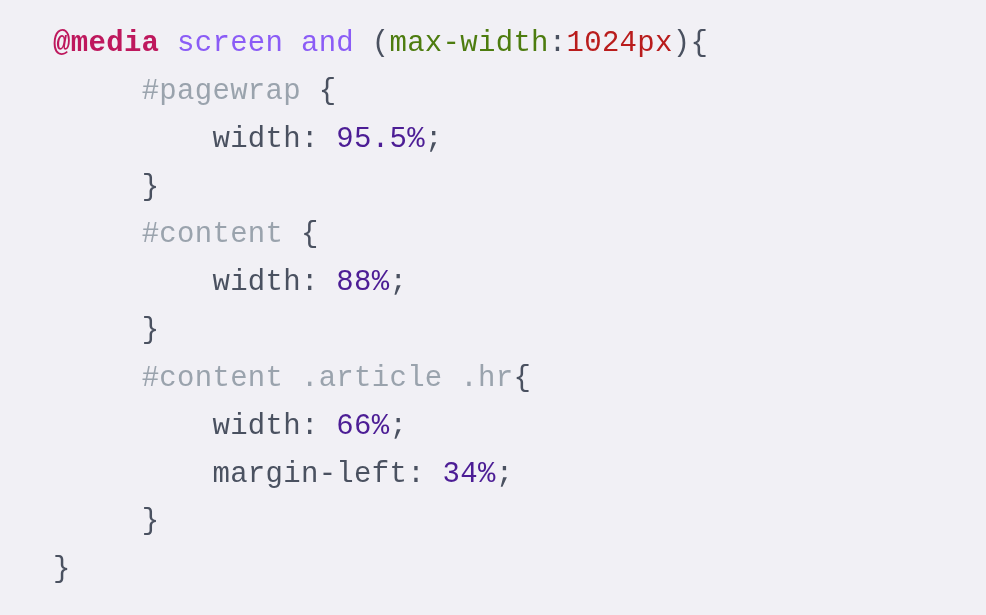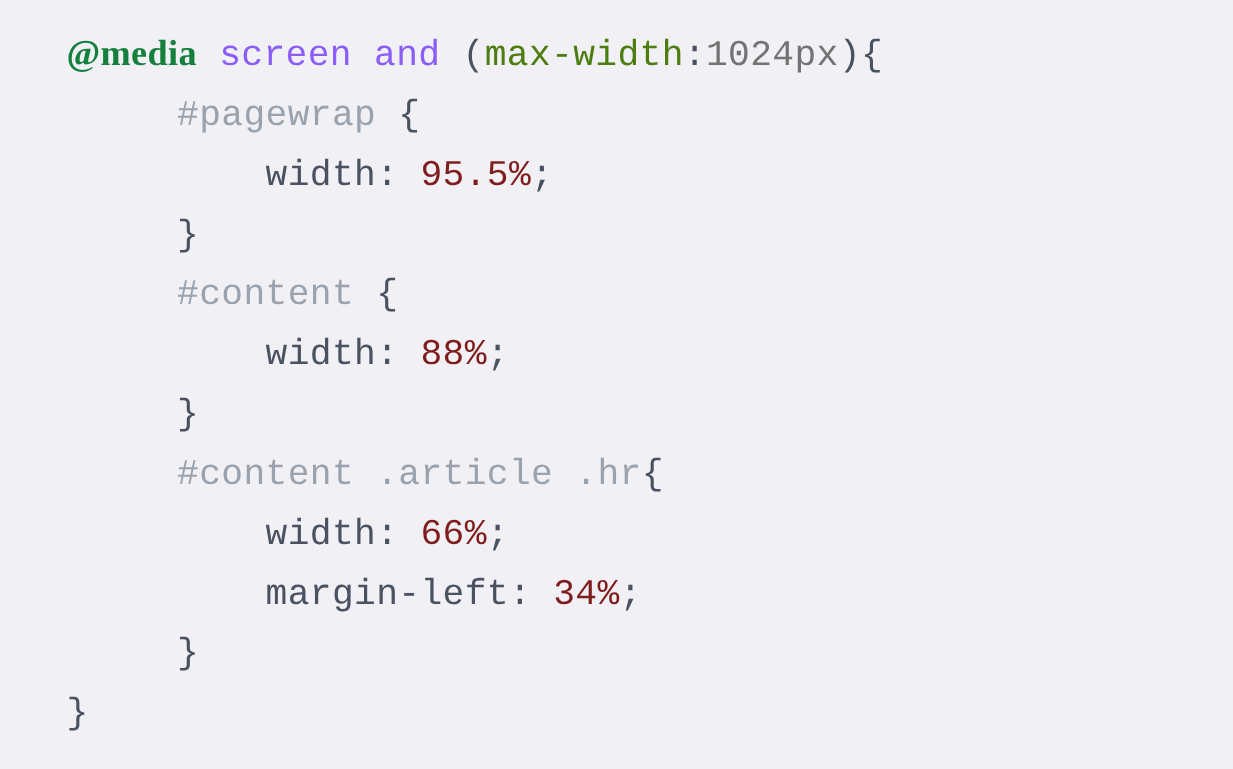"@media" .t-atrule { color: #15803d -> #be185d; font-family: Liberation Serif, serif -> none }
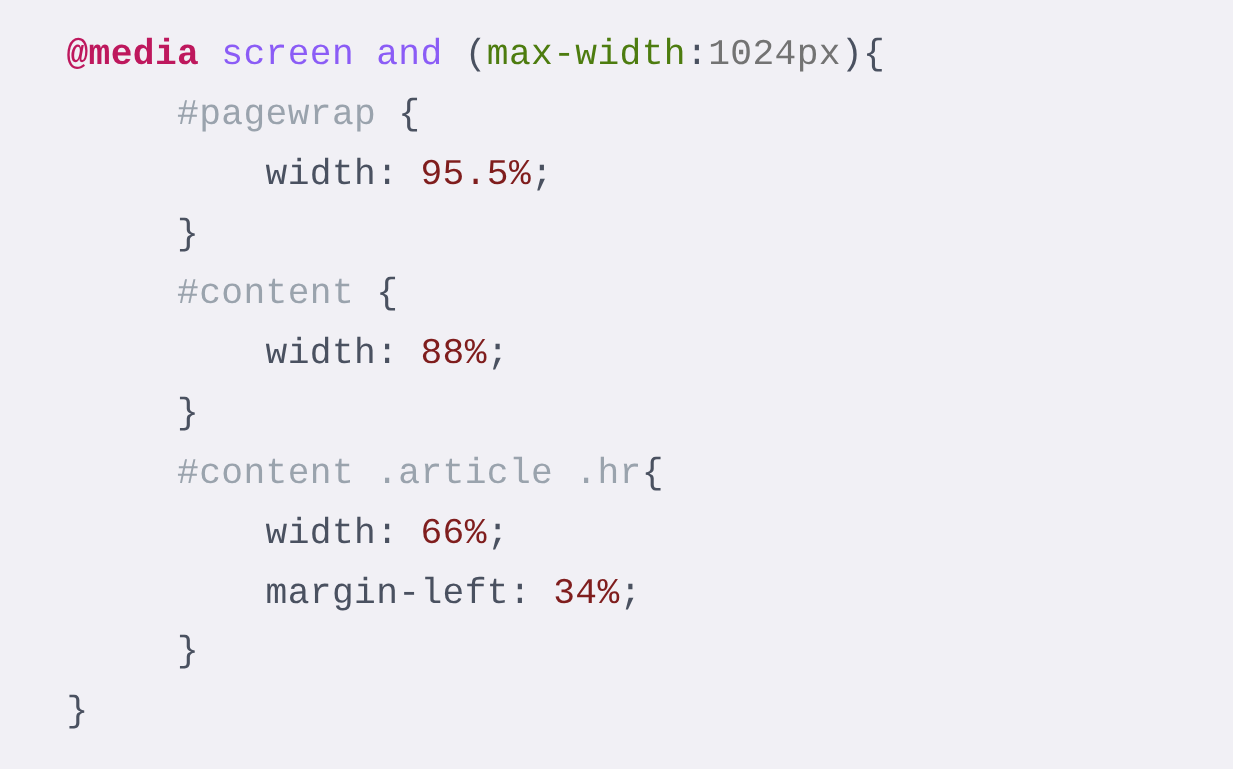"1024px" .t-media-val { color: #737373 -> #b91c1c }
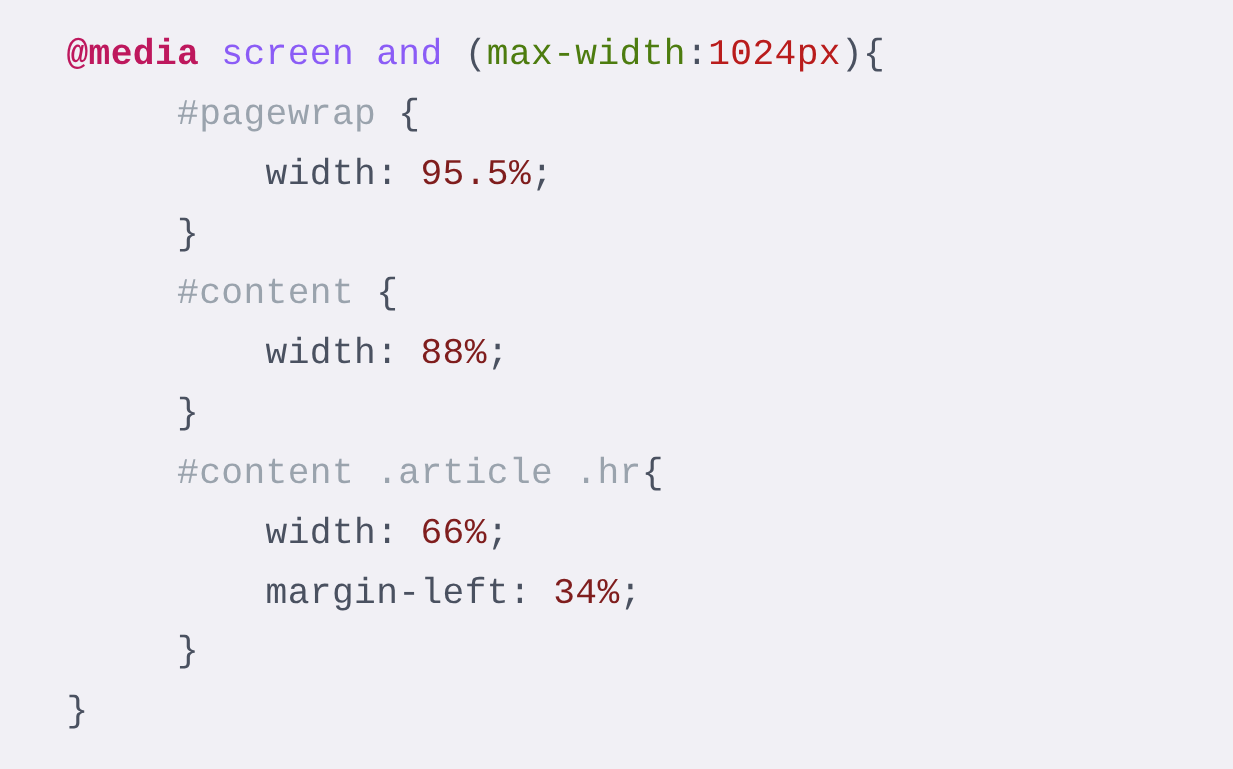"95.5%" .t-val { color: #7f1d1d -> #4c1d95 }
